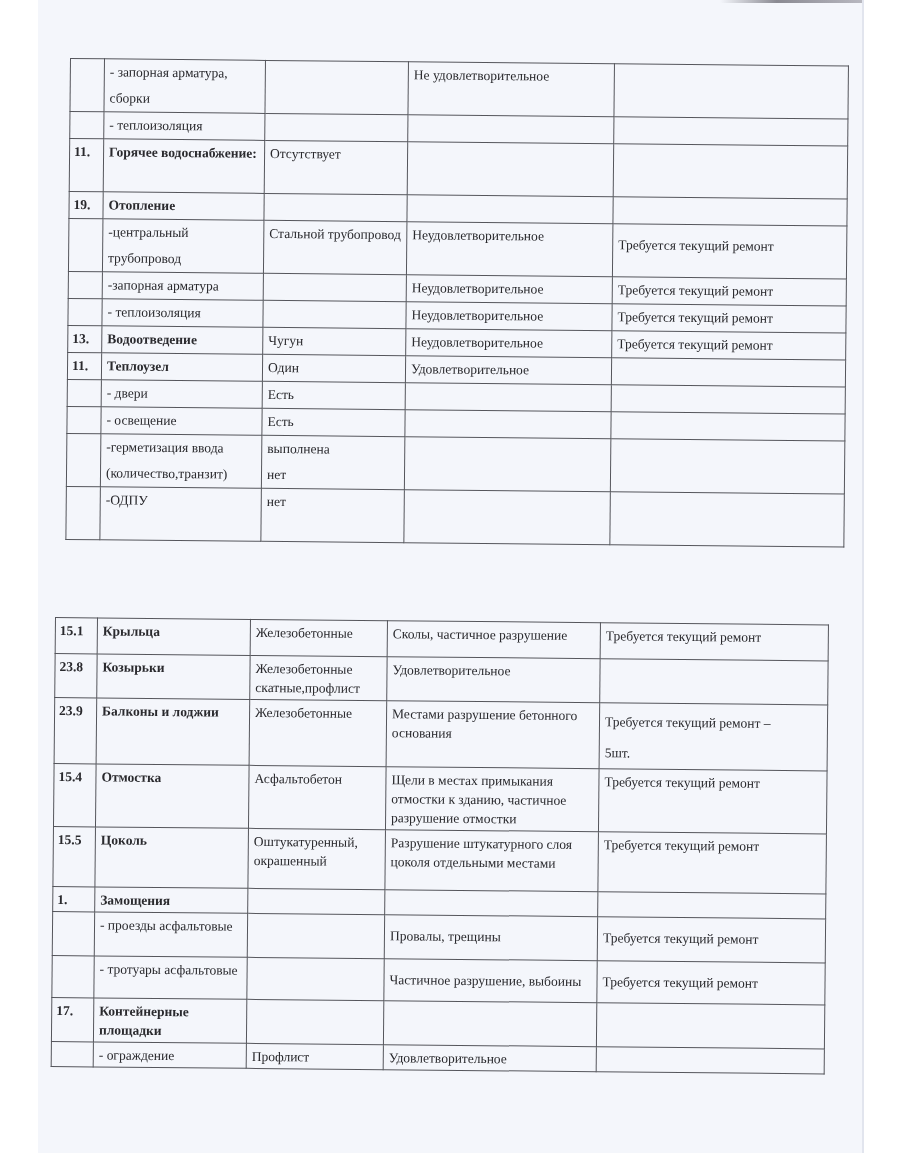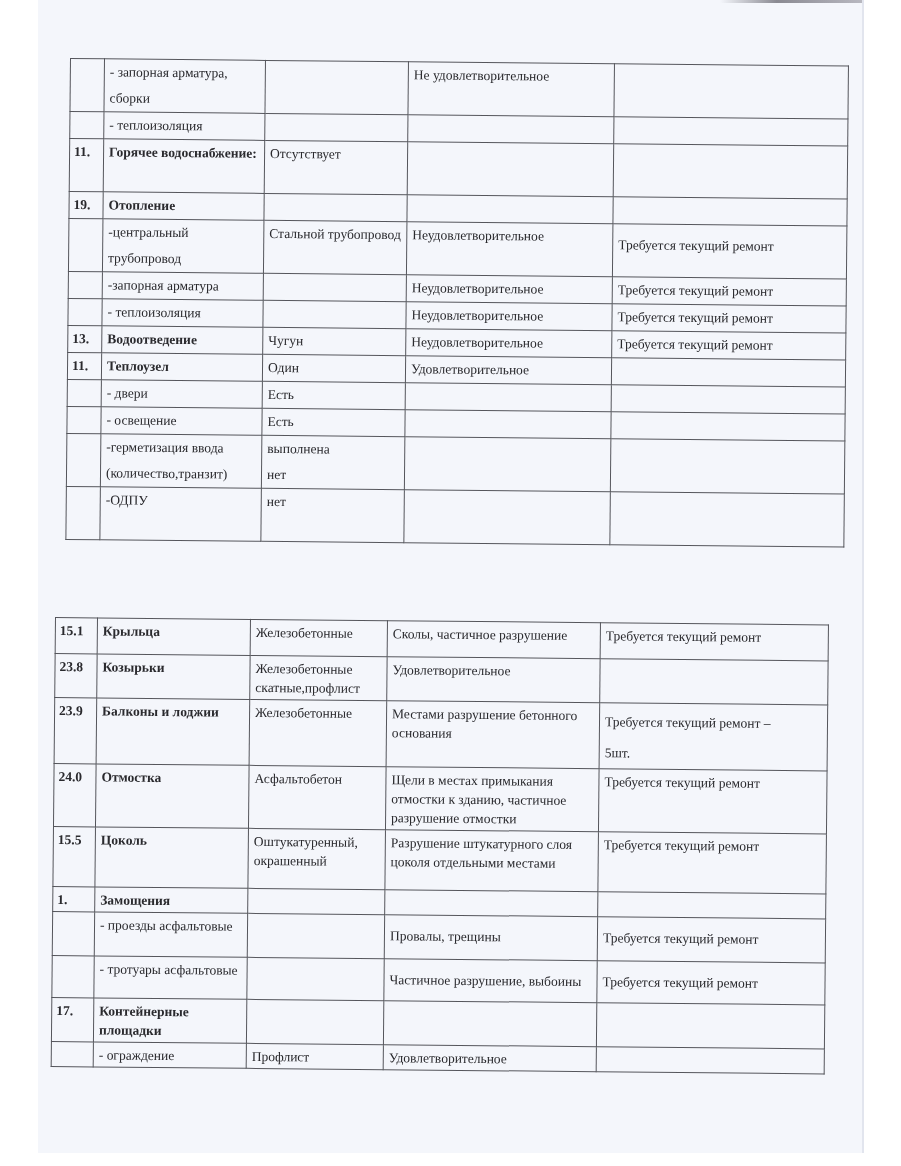"24.0" td.num { text: 24.0 -> 15.4 }
